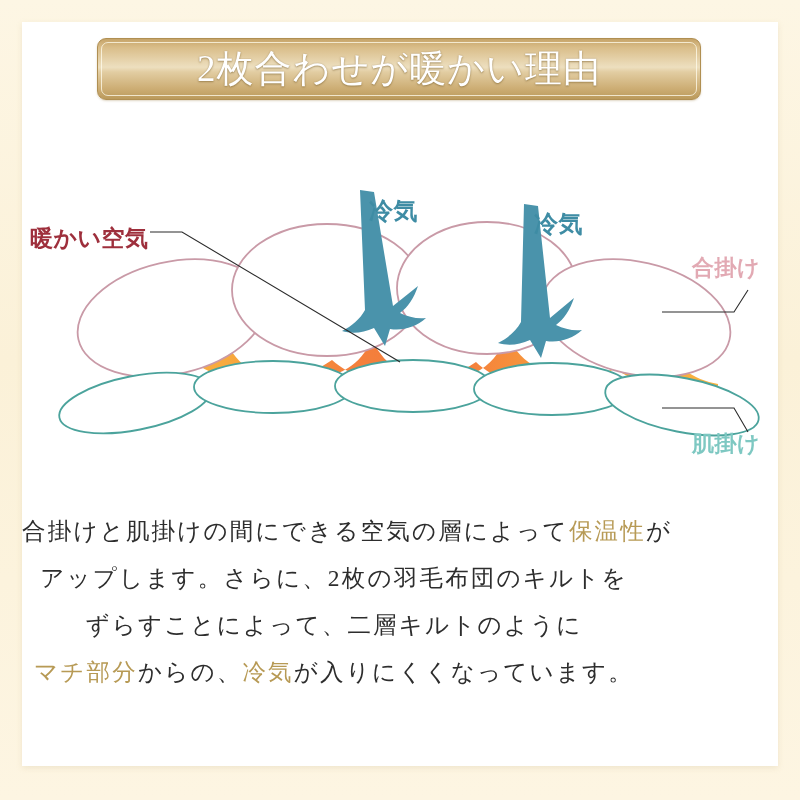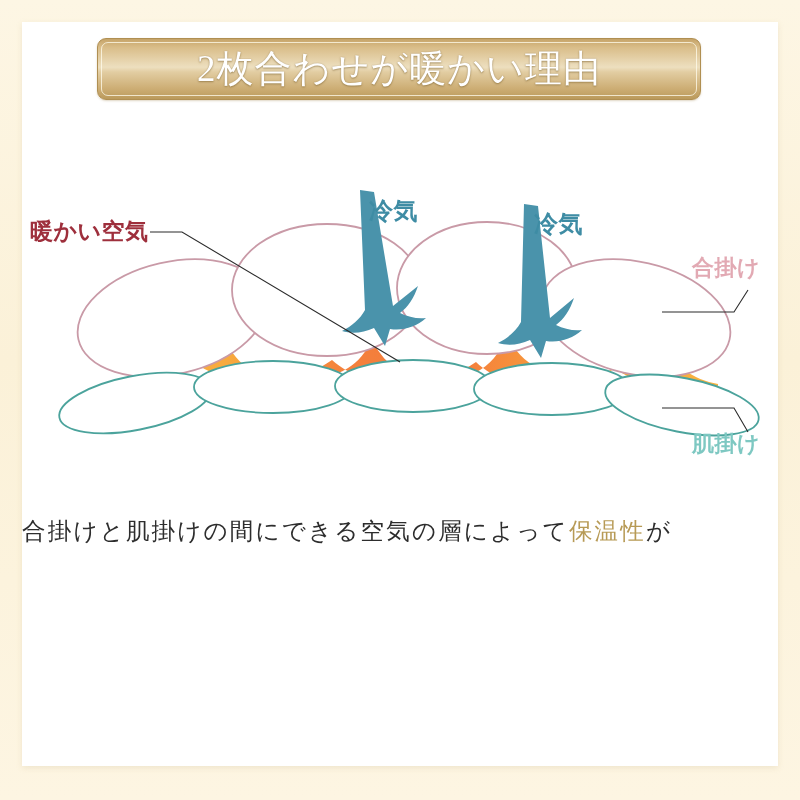"暖かい空気" #lbl-warm { top: 220px -> 227px }
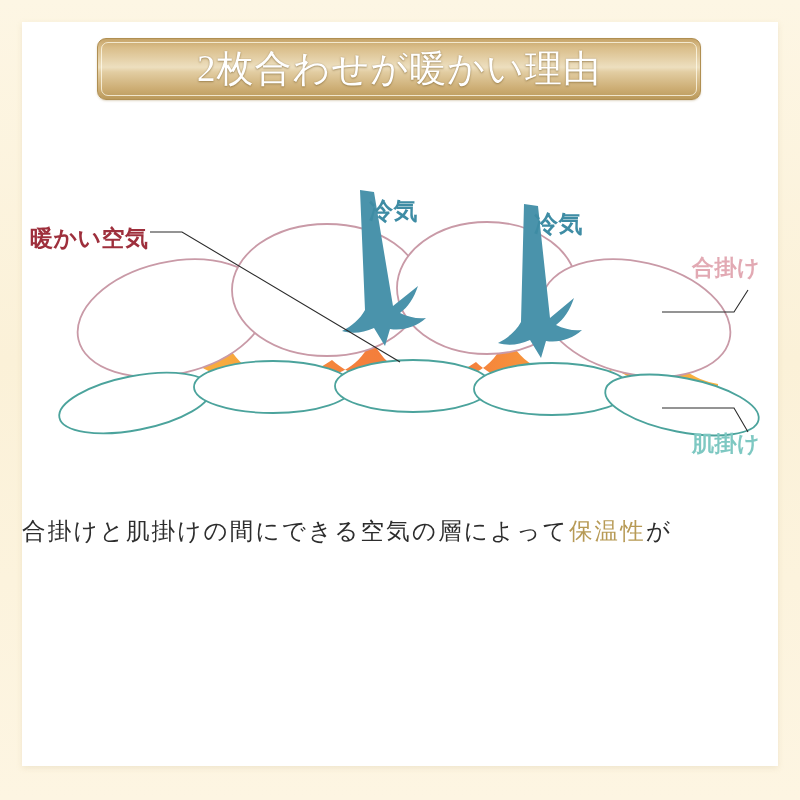"アップします。さらに、2枚の羽毛布団のキルトを" div.bline { html: none -> <div><span>アップします。さらに、2枚の羽毛布団のキルトを</span></div> }
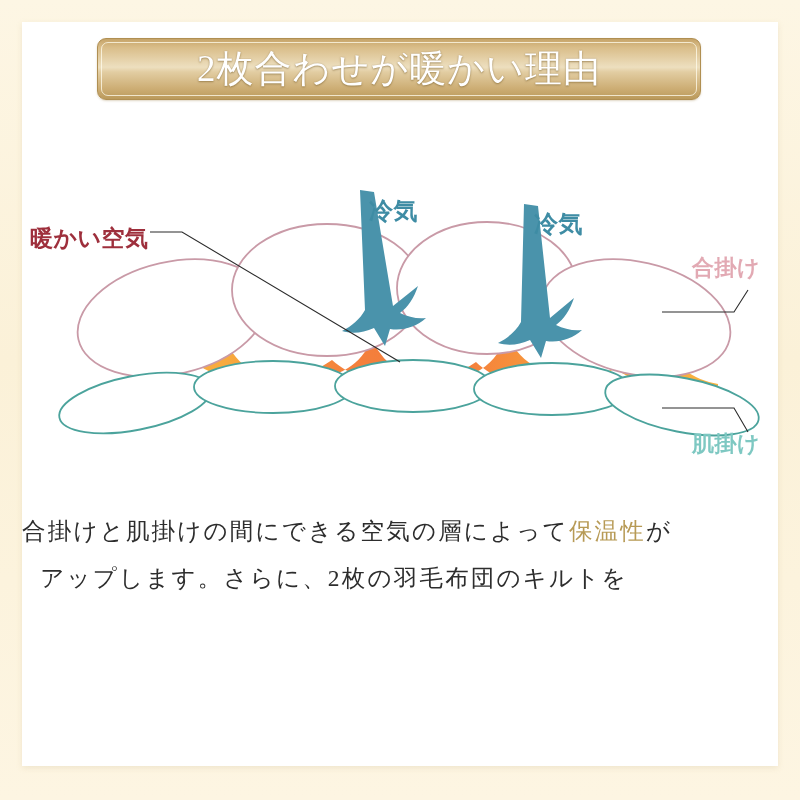"ずらすことによって、二層キルトのように" div.bline { html: none -> <div><span>ずらすことによって、二層キルトのように</span></div> }
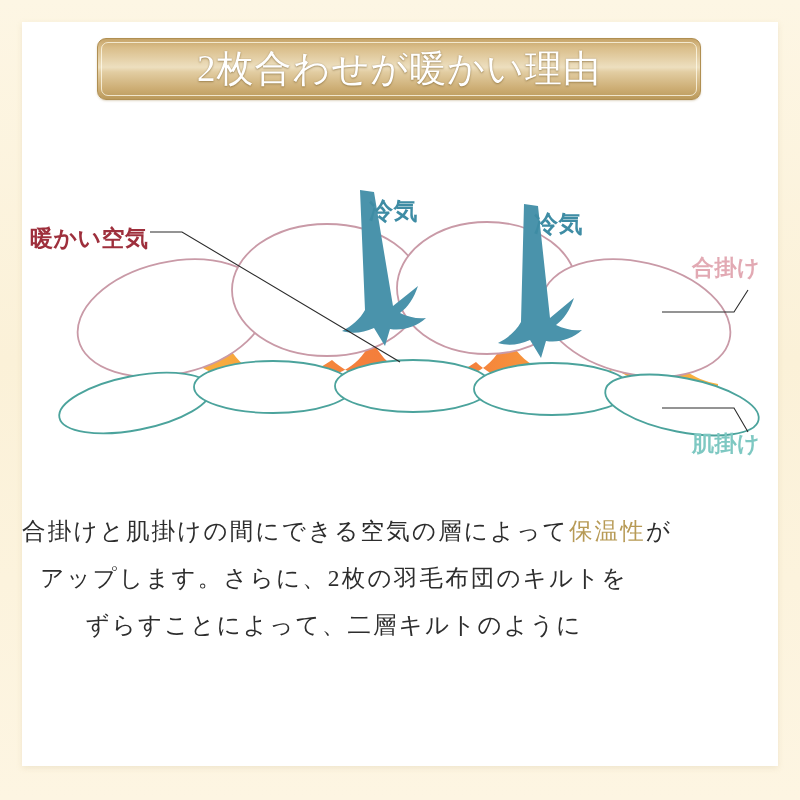"マチ部分からの、冷気が入りにくくなっています。" div.bline { html: none -> <div><span>マチ部分</span><span>からの、</span><span>冷気</span><span>が入りにくくなっています。</span></div> }
